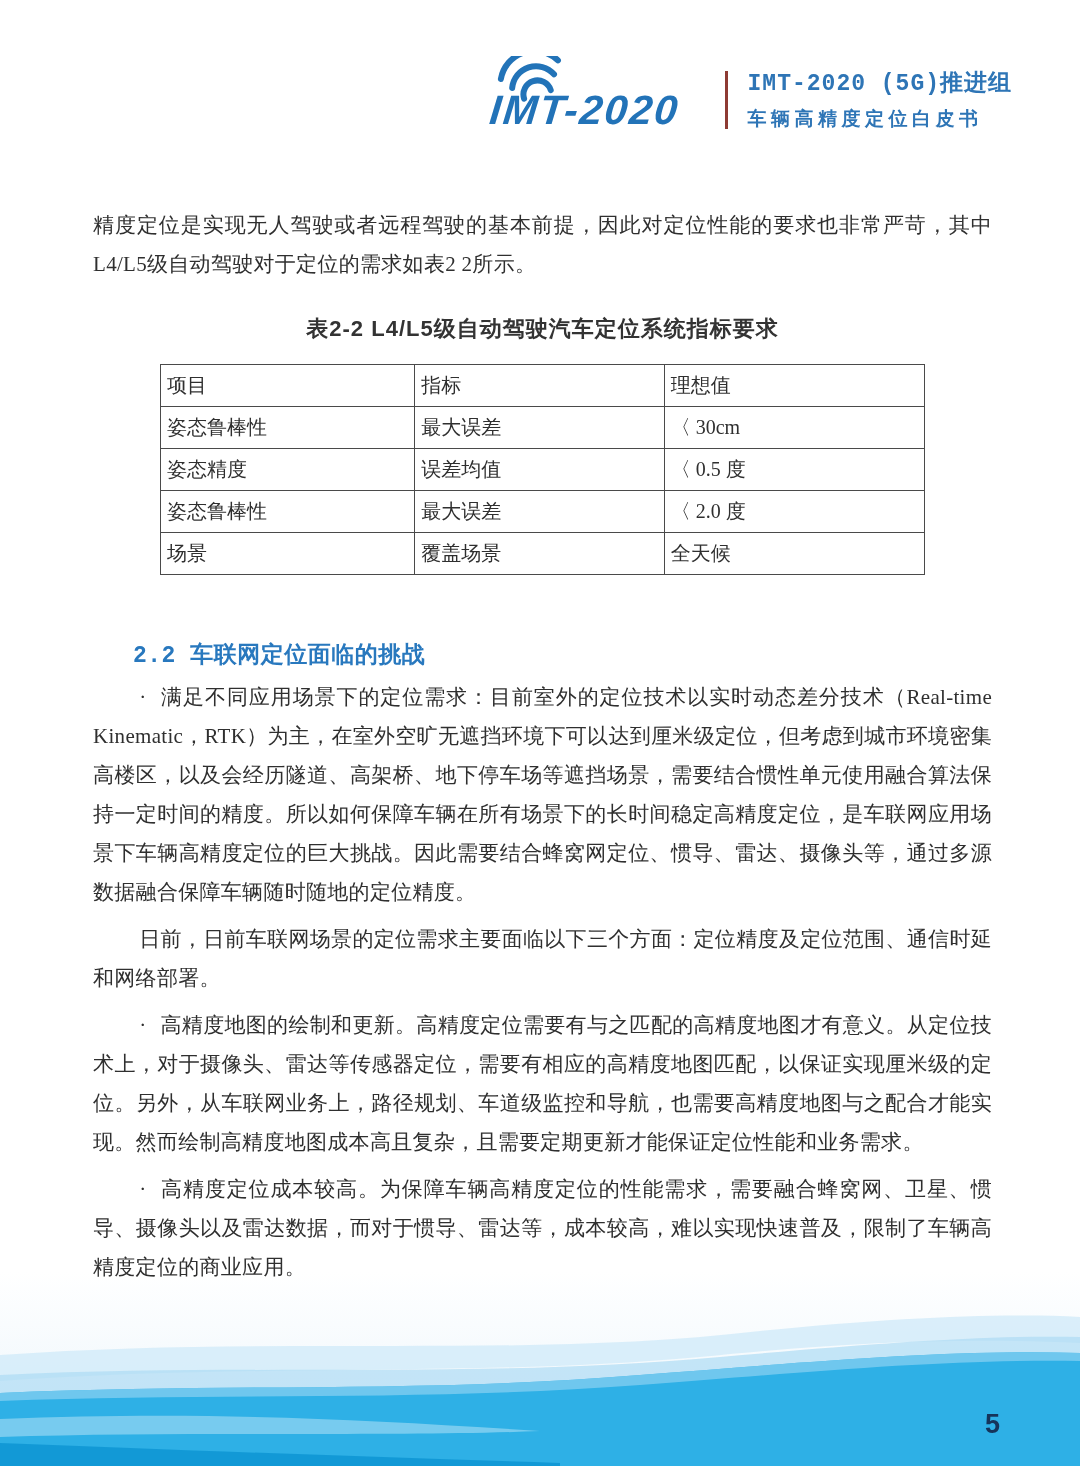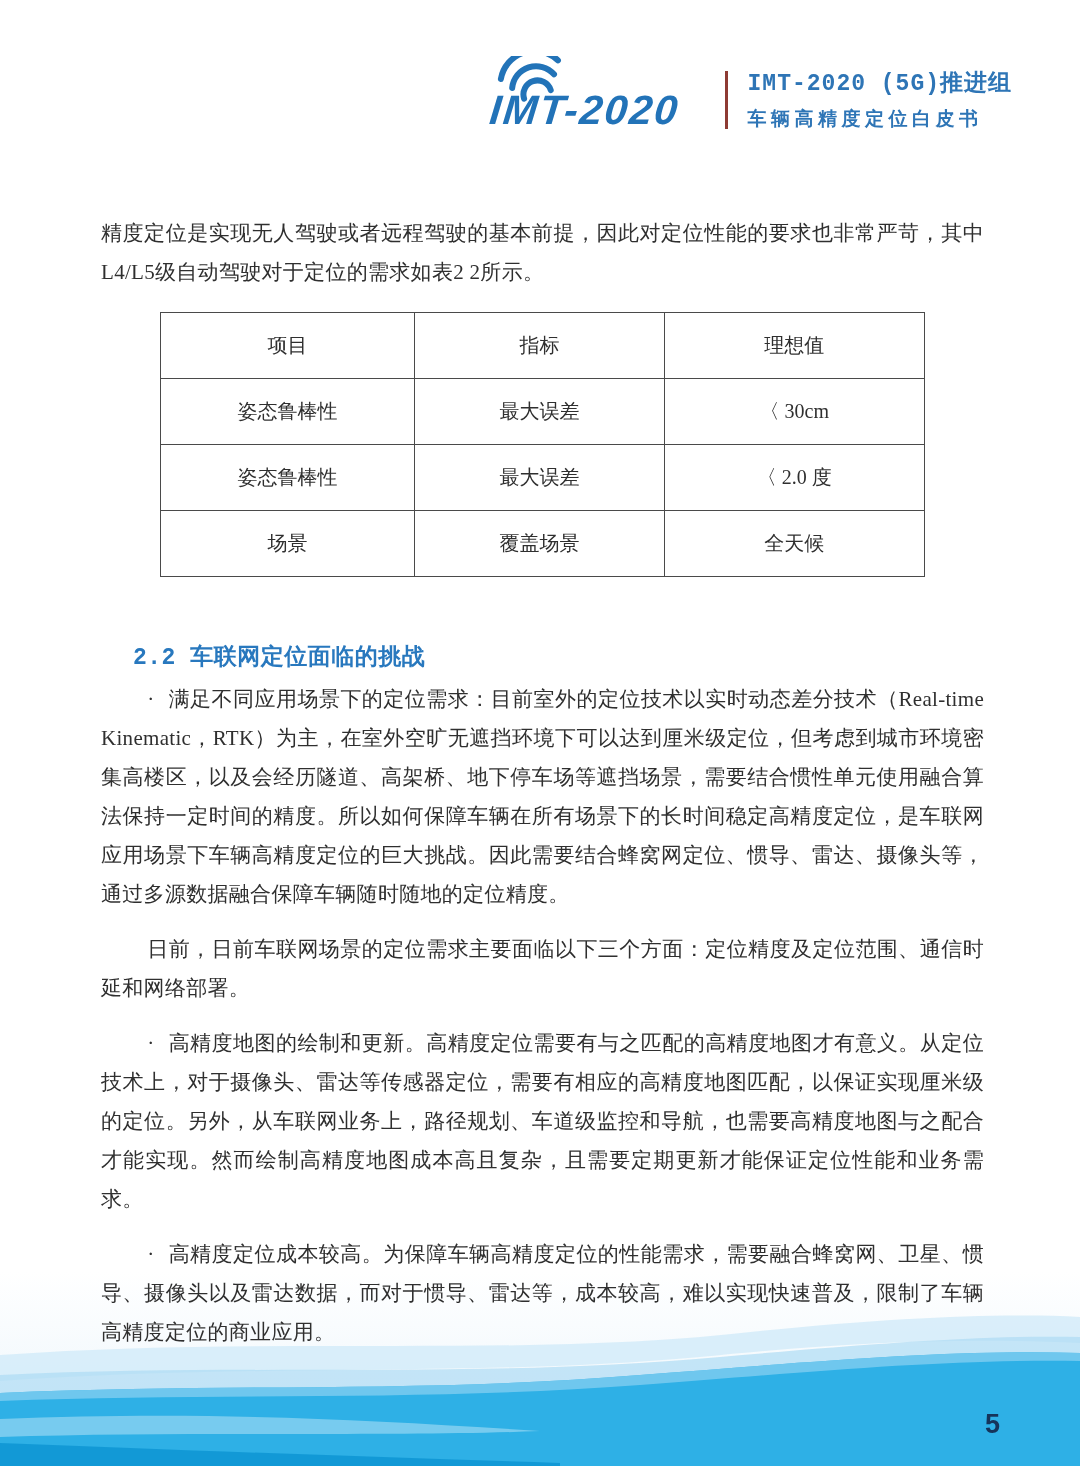"精度定位是实现无人驾驶或者远程驾驶的基本前提，因此对定位性能的要求也非常严苛，其" .body-text { margin: 16px -> 8px }
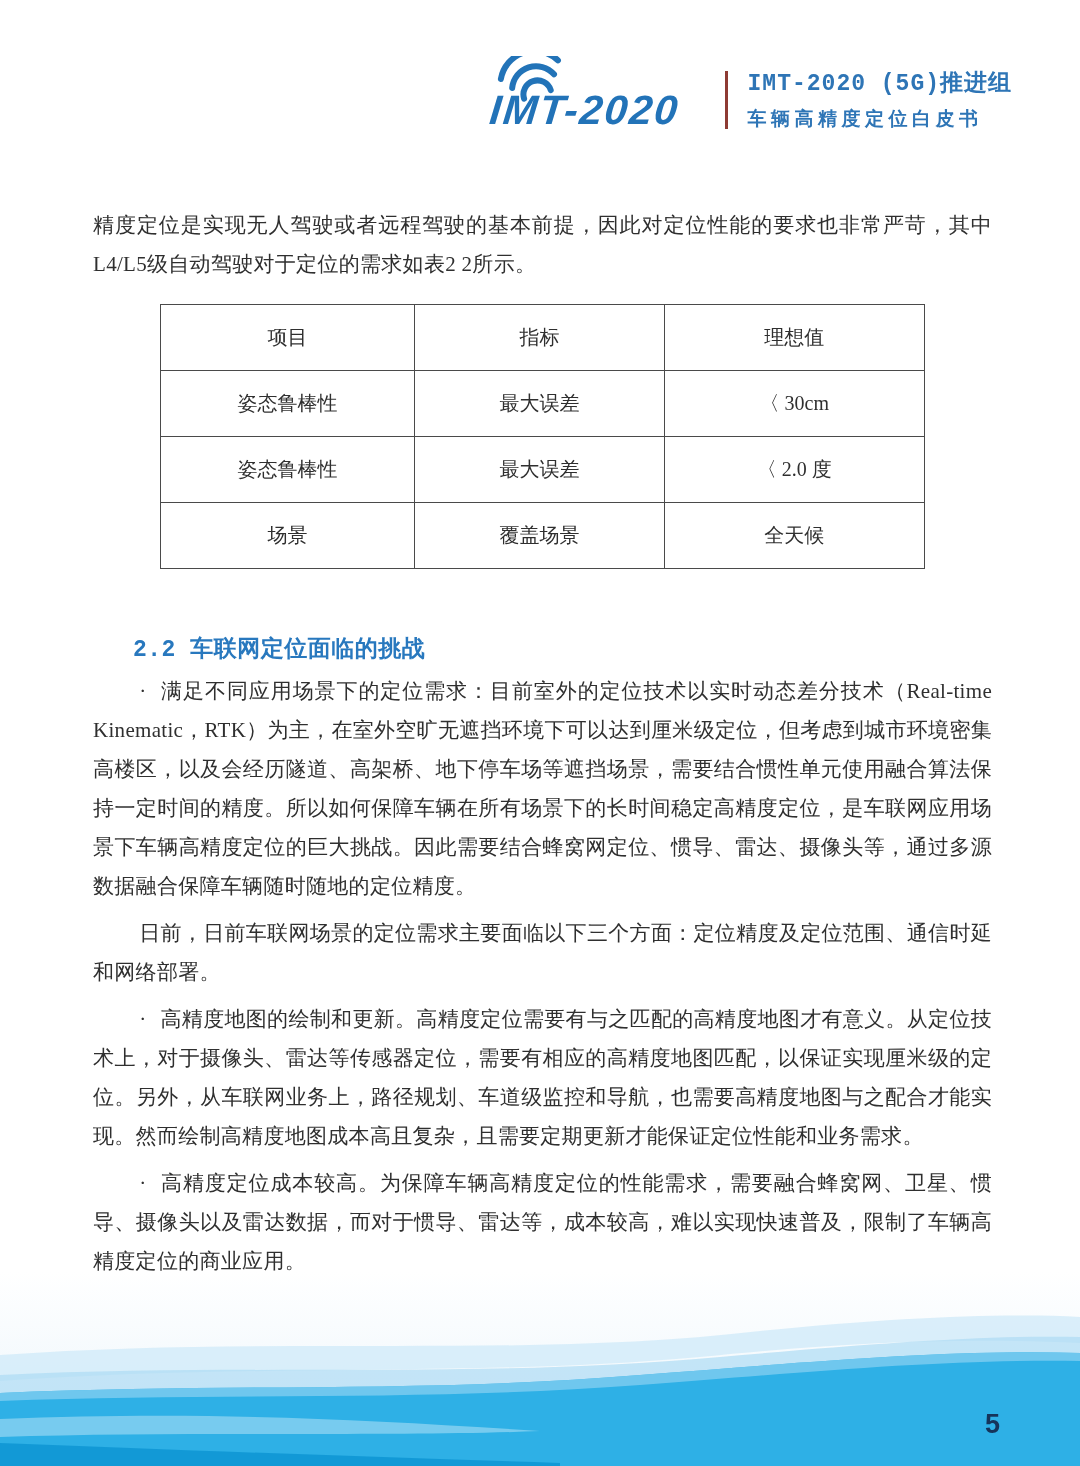"表2-2 L4/L5级自动驾驶汽车定位系统指标要求" div.table-caption { html: none -> <div>表2-2 L4/L5级自动驾驶汽车定位系统指标要求</div> }
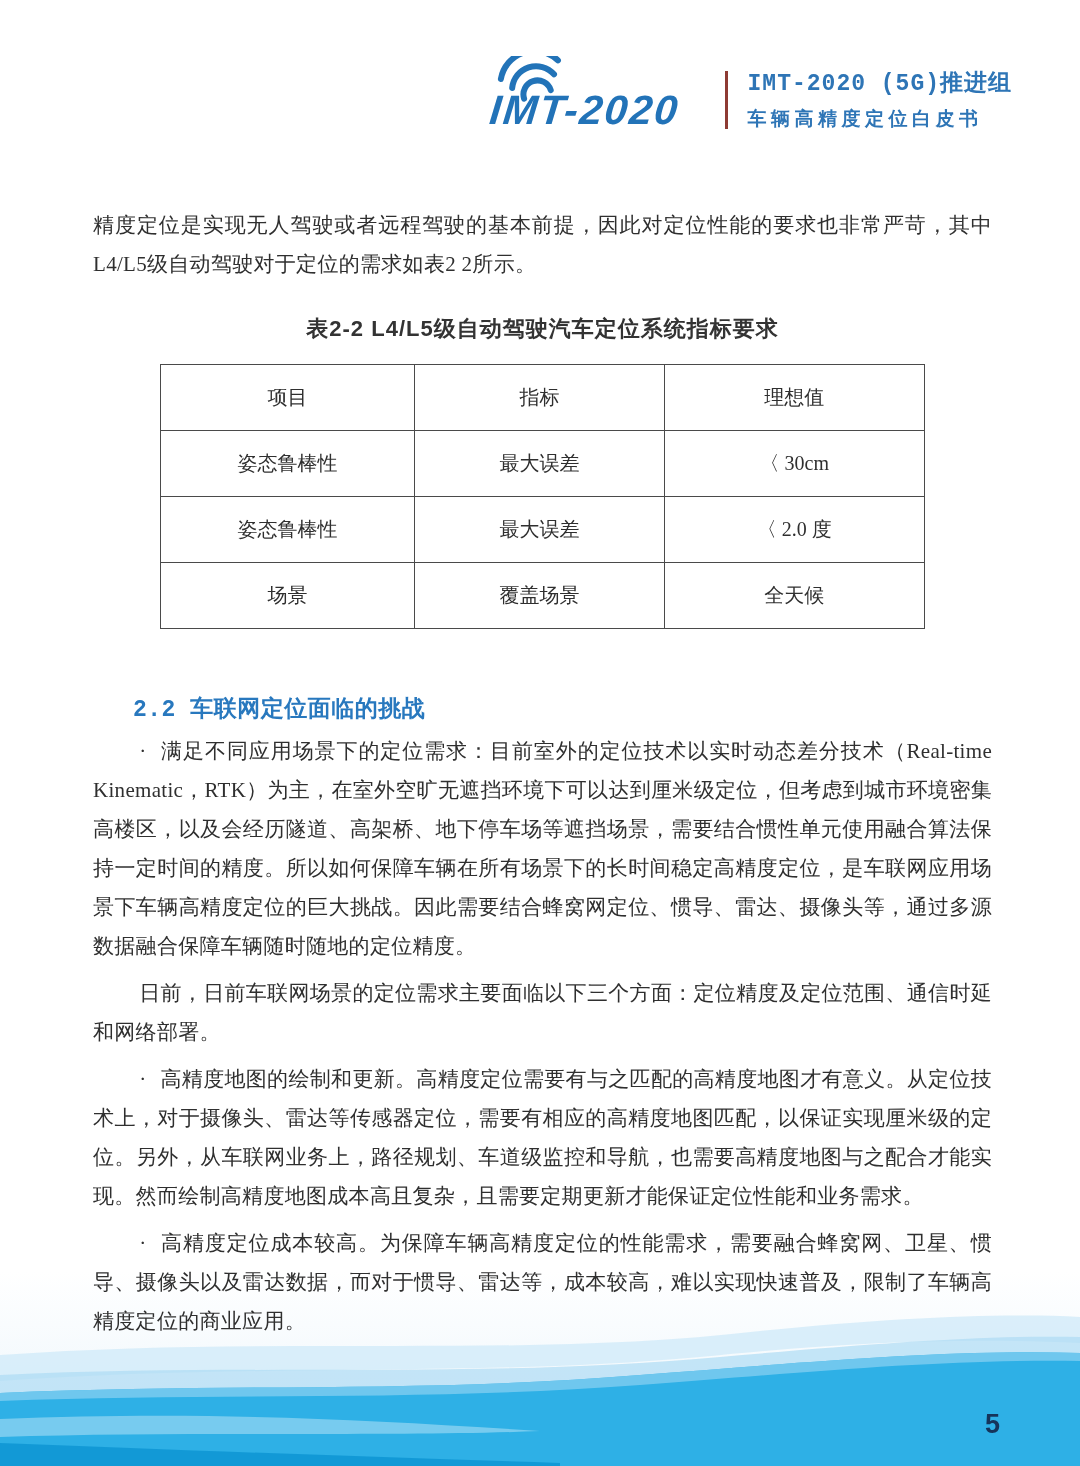"项目" table.spec th,table.spec td { padding: 12px 6px -> 0 6px; text-align: center -> left }
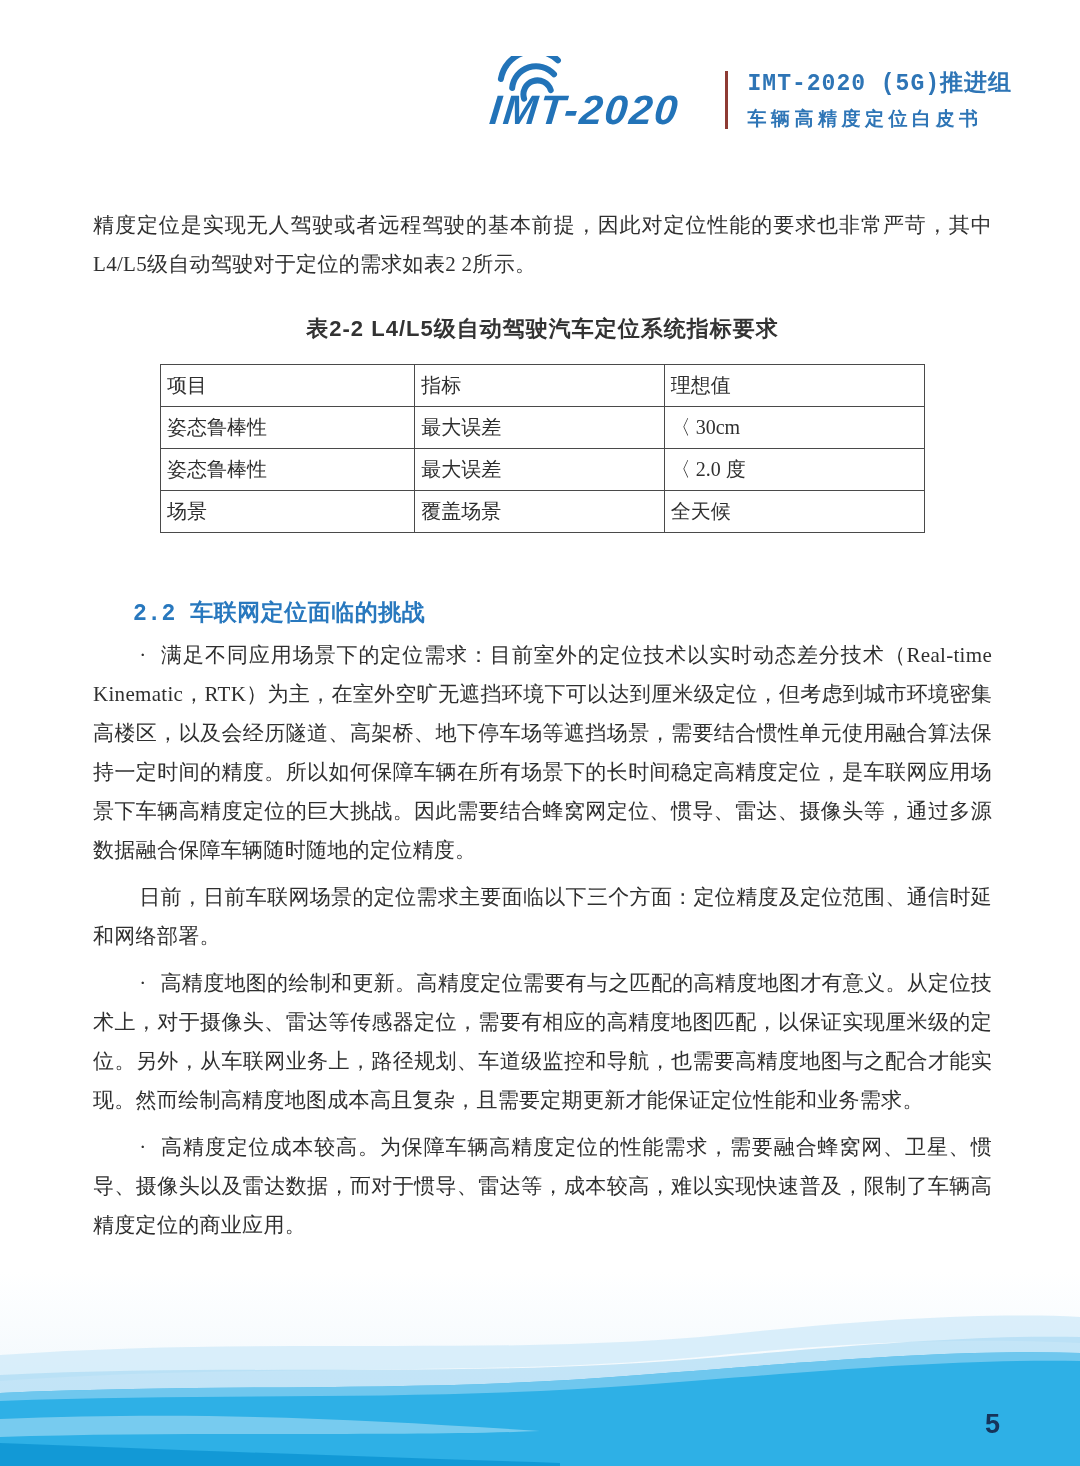"姿态精度" tr { html: none -> <tr> <td>姿态精度</td> <td>误差均值</td> <td>〈 0.5 度</td> </tr> }
